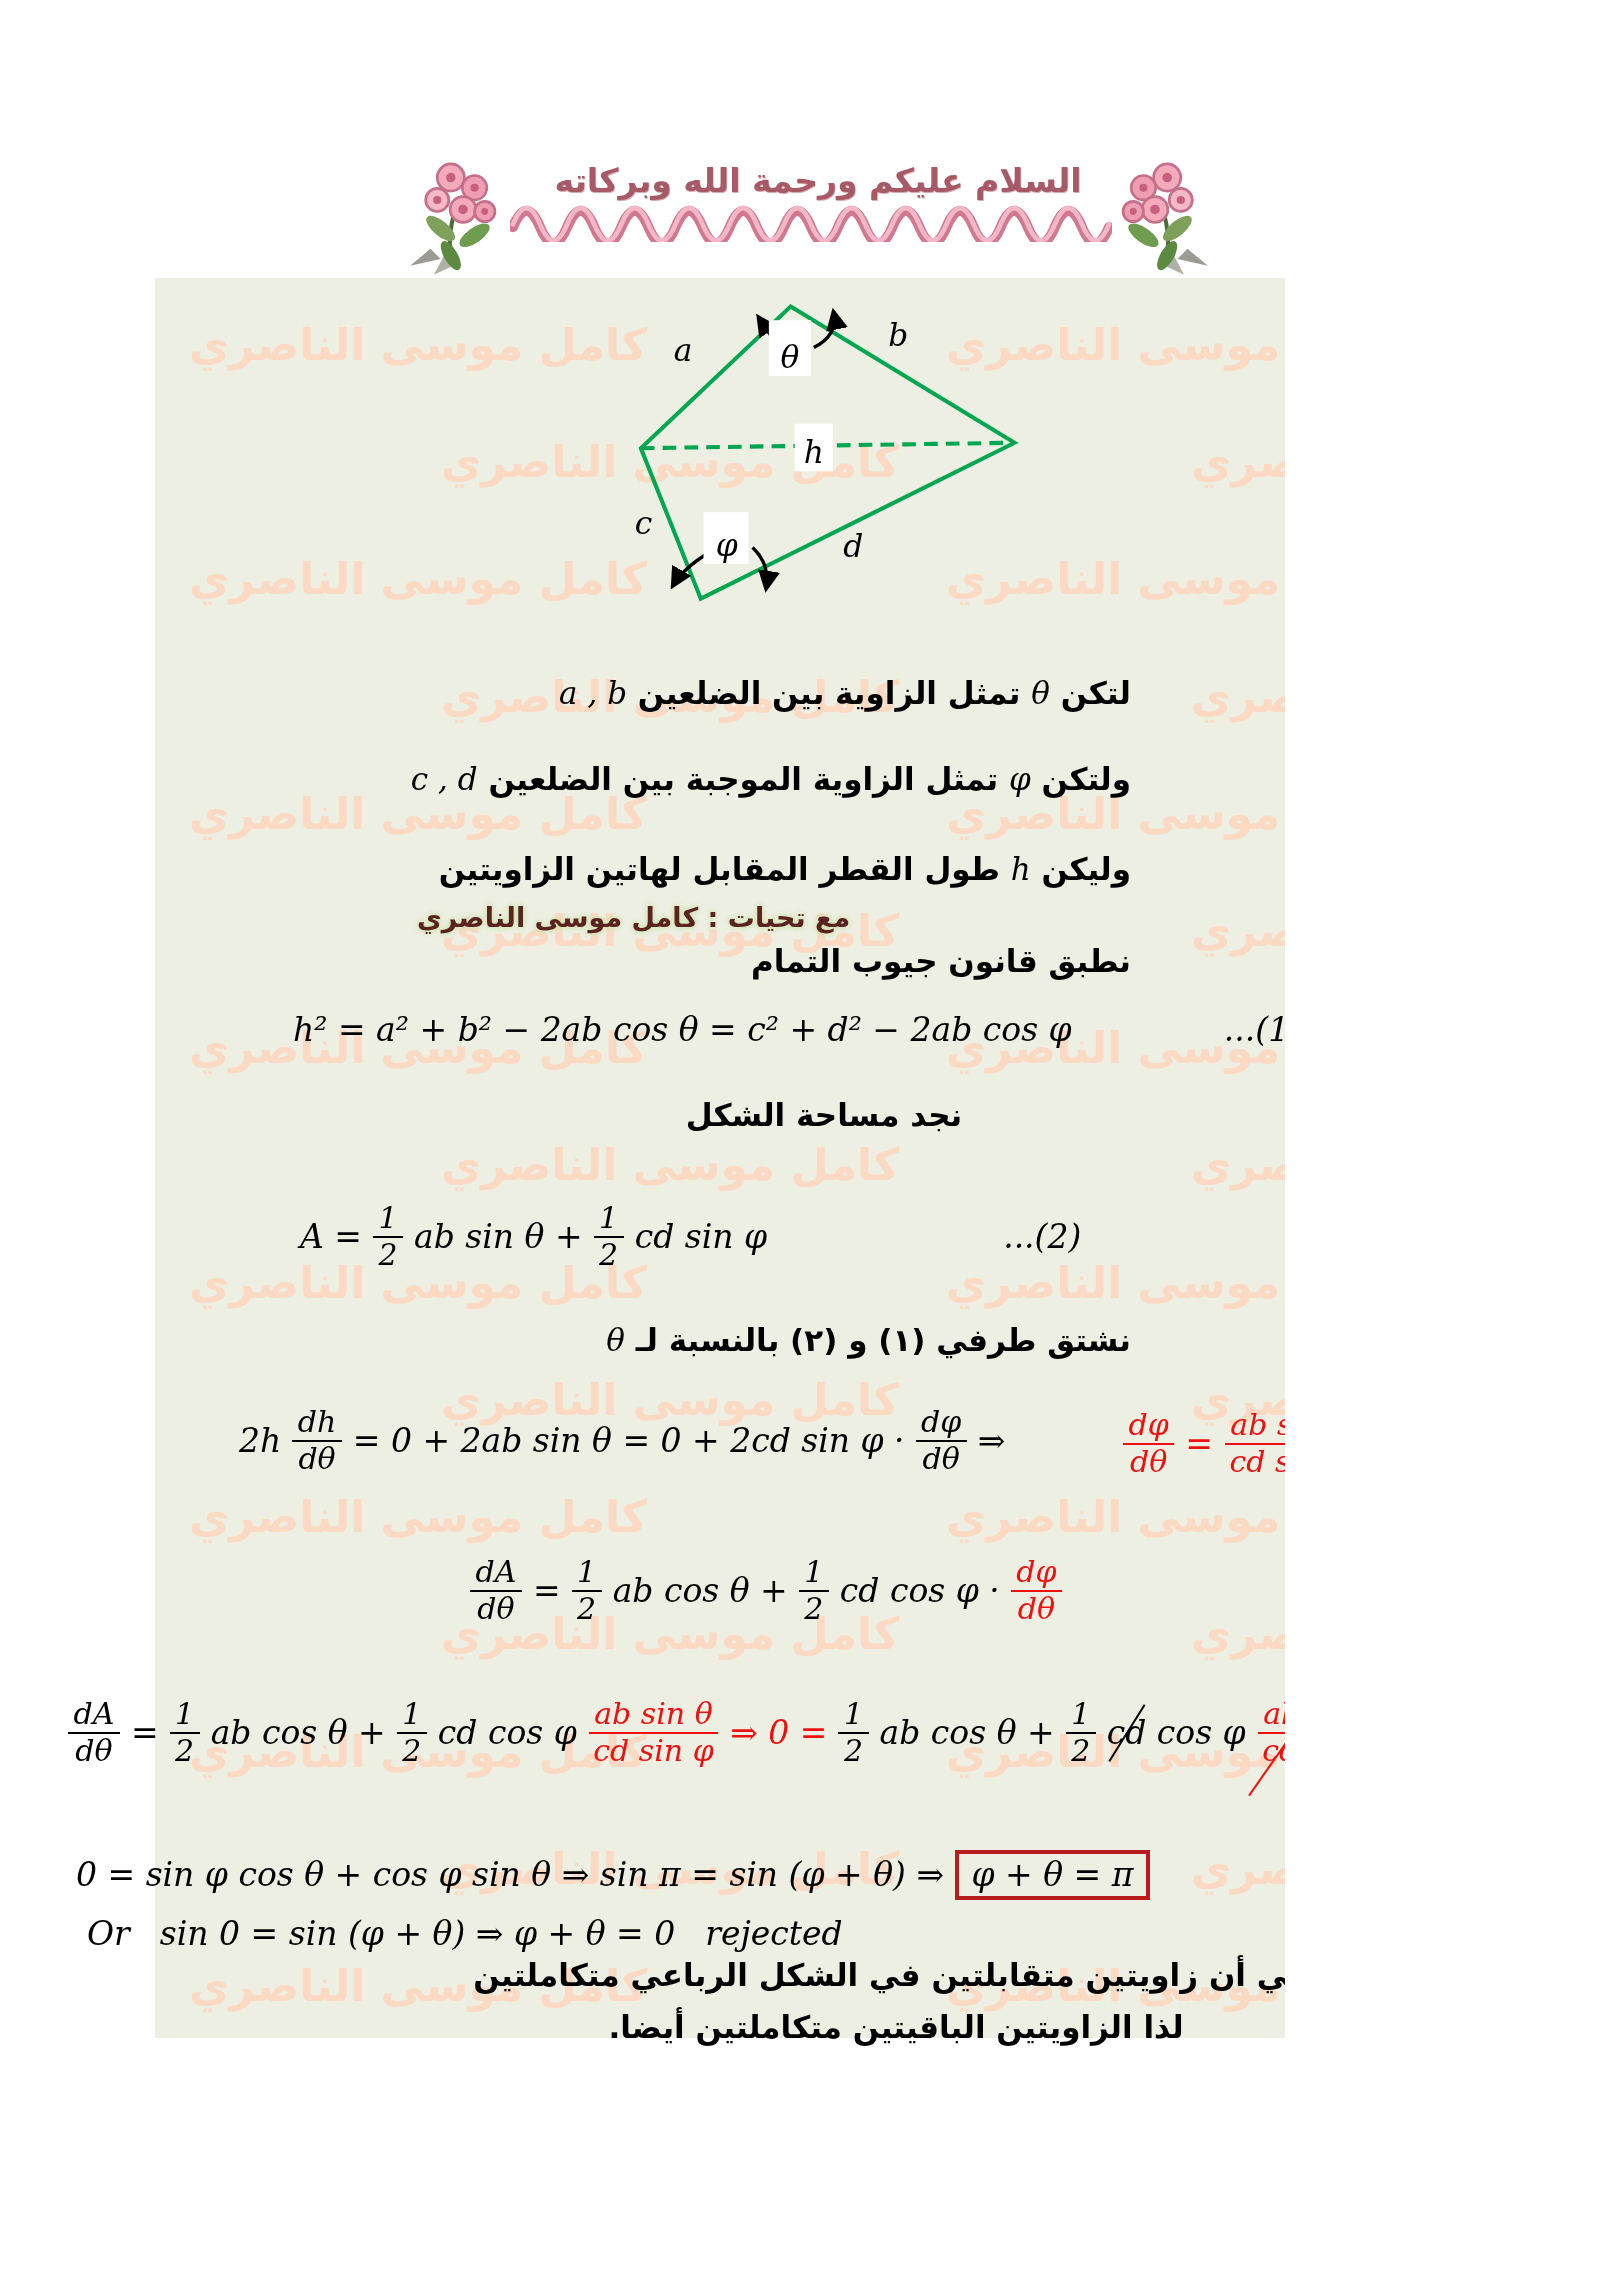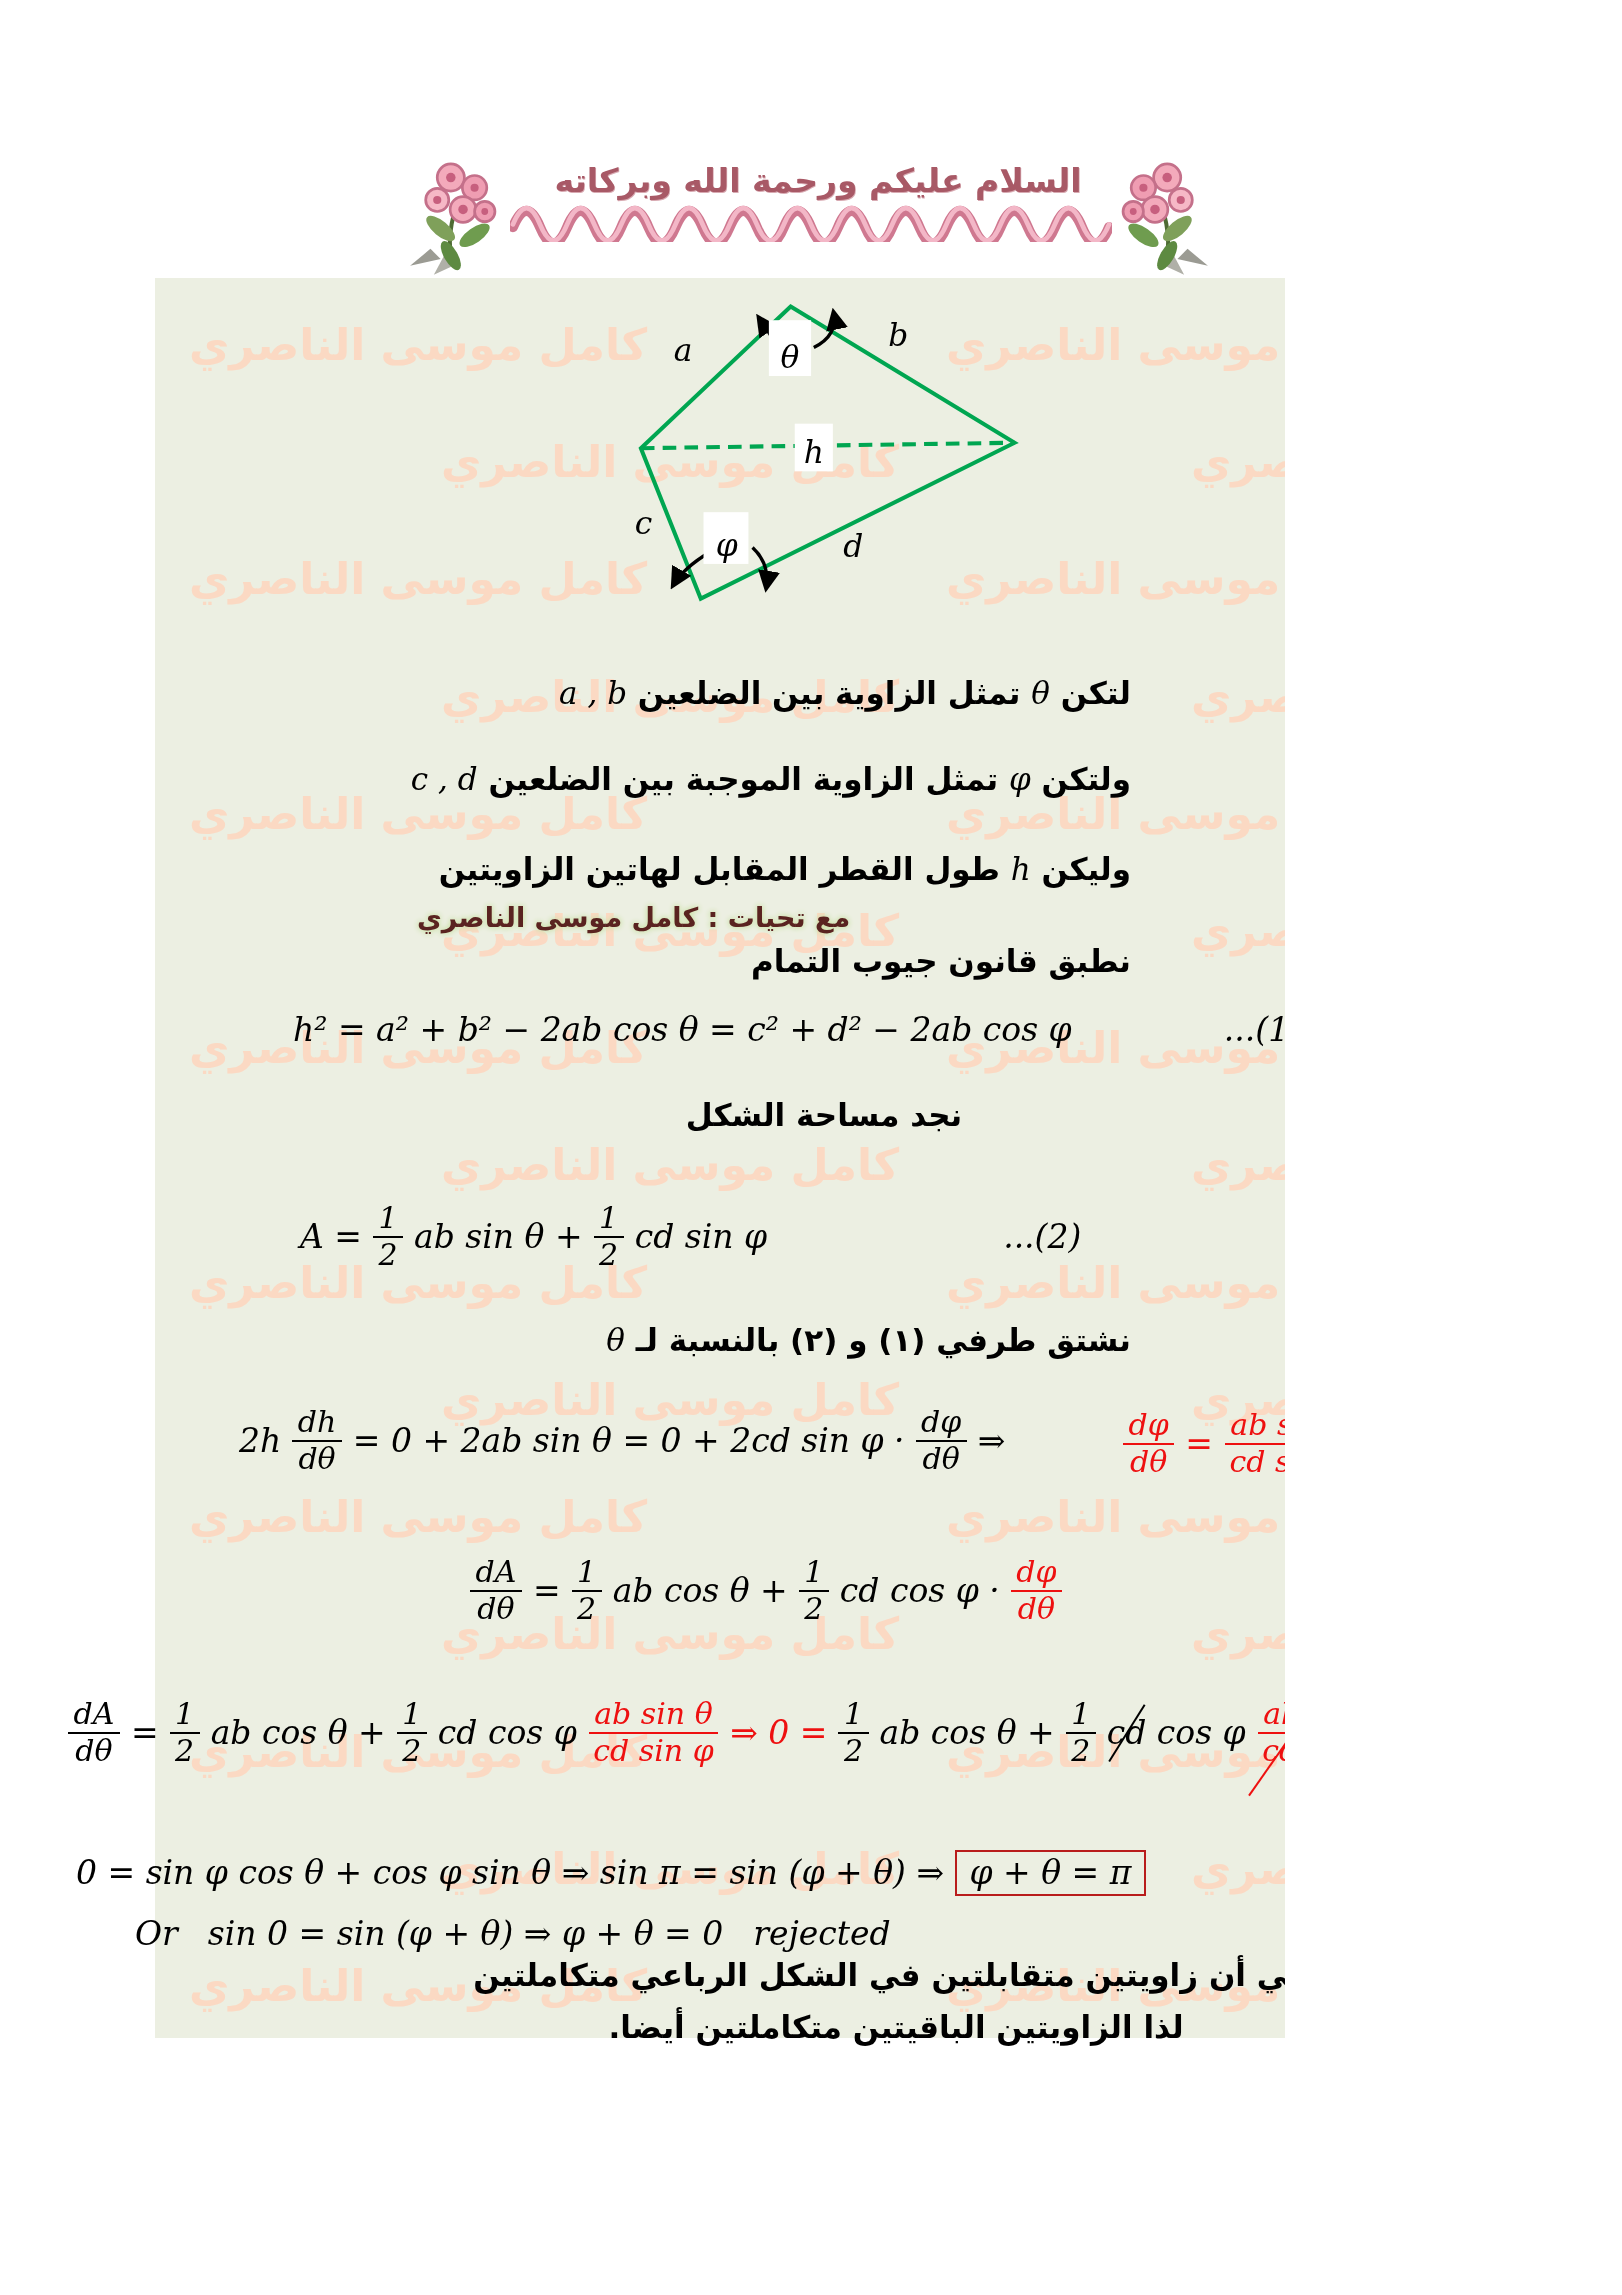"φ + θ = π" .boxed { border: 2px solid #b91c1c -> 4px solid #b91c1c }
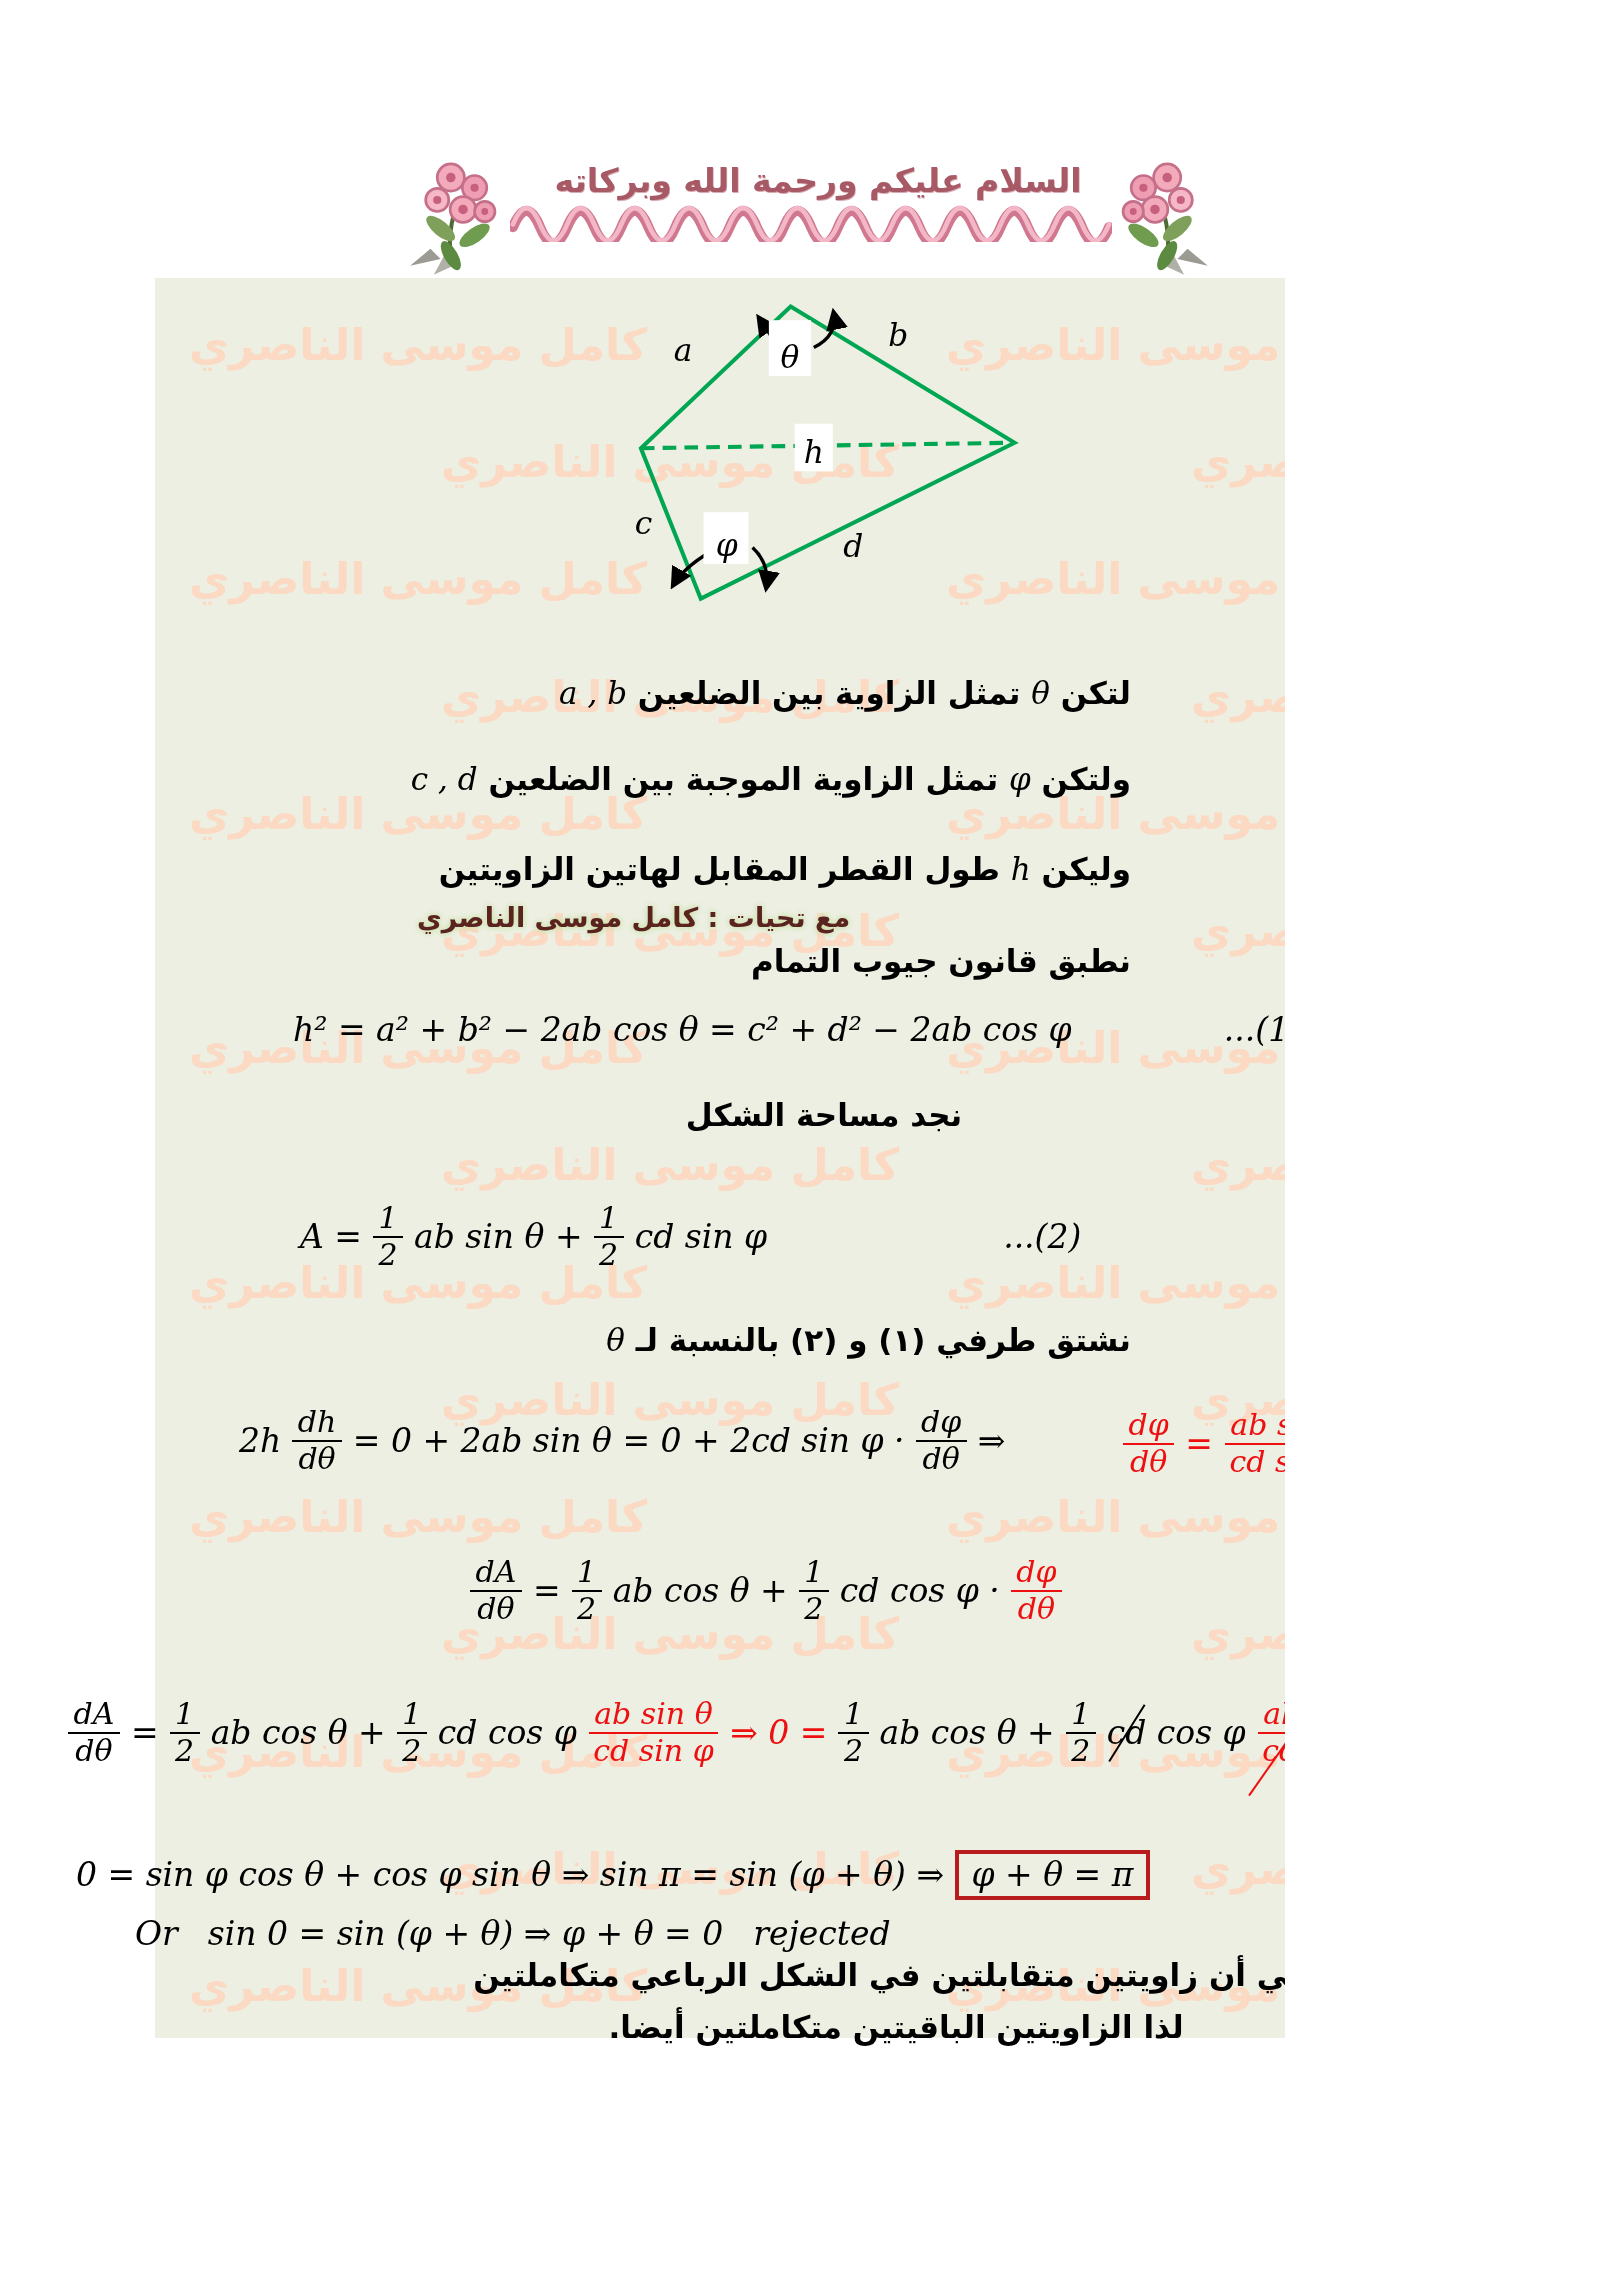"Or" div.eq { margin-left: 48px -> none }
